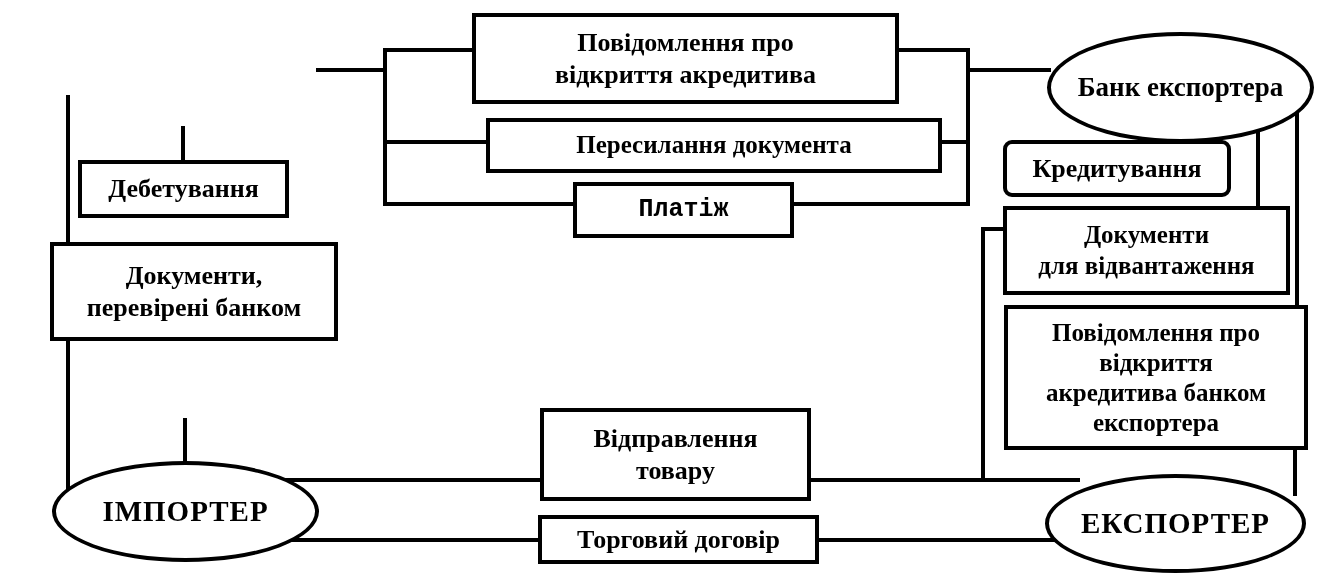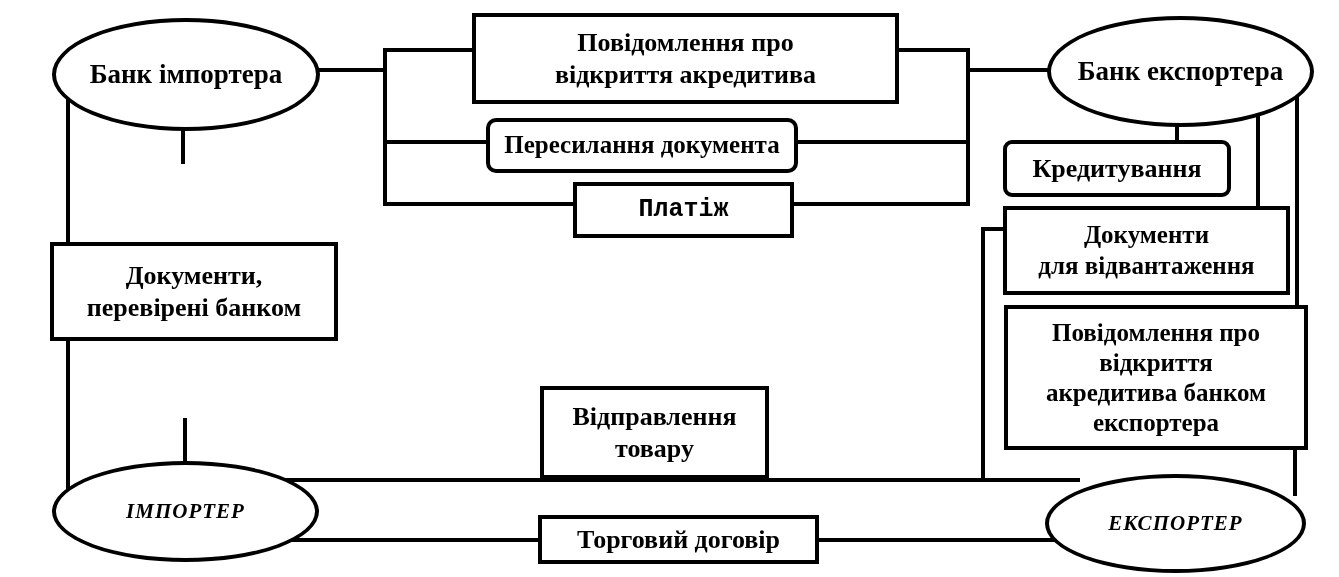"Банк імпортера" div.ellipse { html: <div>Банк імпортера</div> -> none }
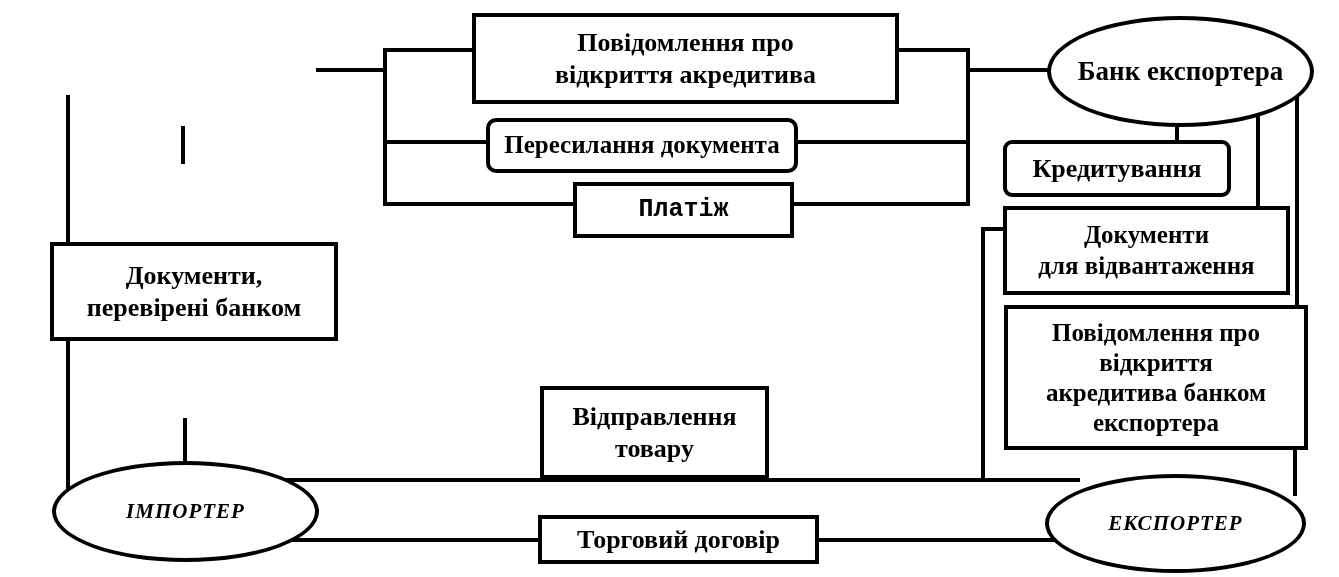"Банк експортера" div.ellipse { top: 16px -> 32px }
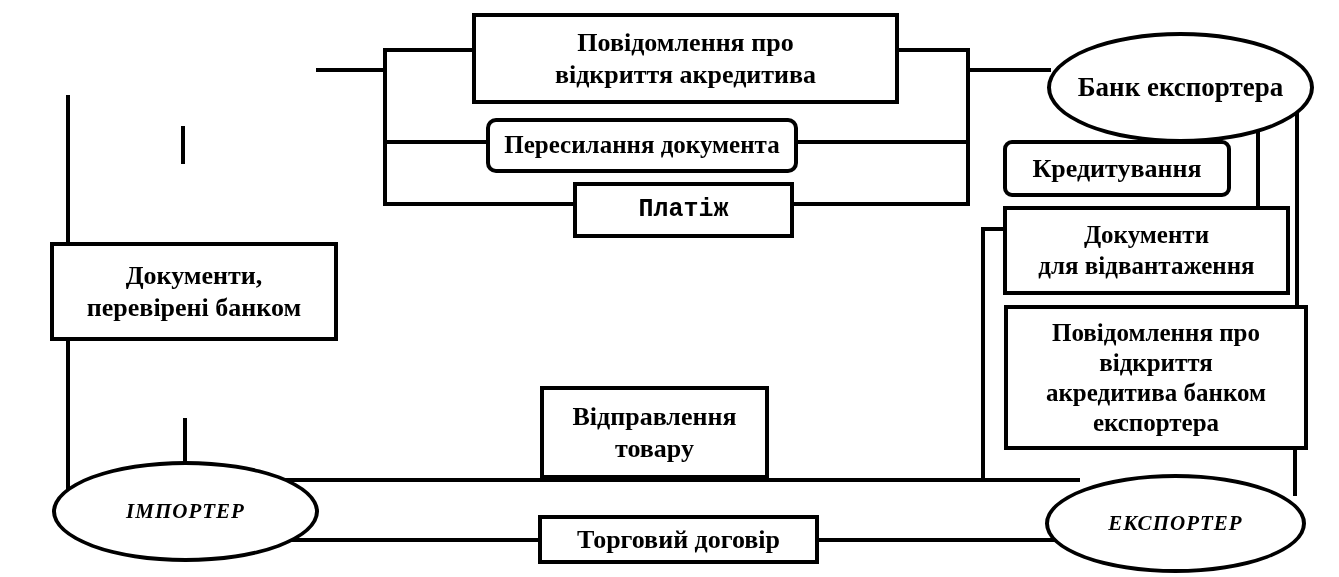"Пересилання документа" div.box { border-radius: 10px -> none; width: 312px -> 456px }
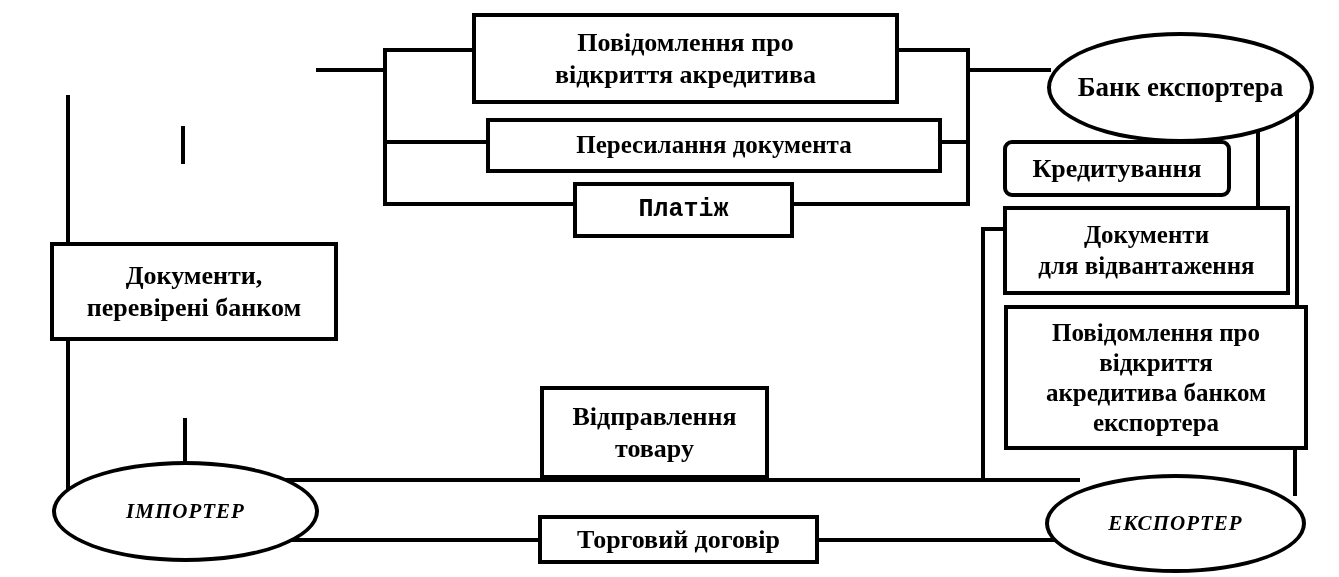"Дебетування" div.box { html: none -> <div>Дебетування</div> }
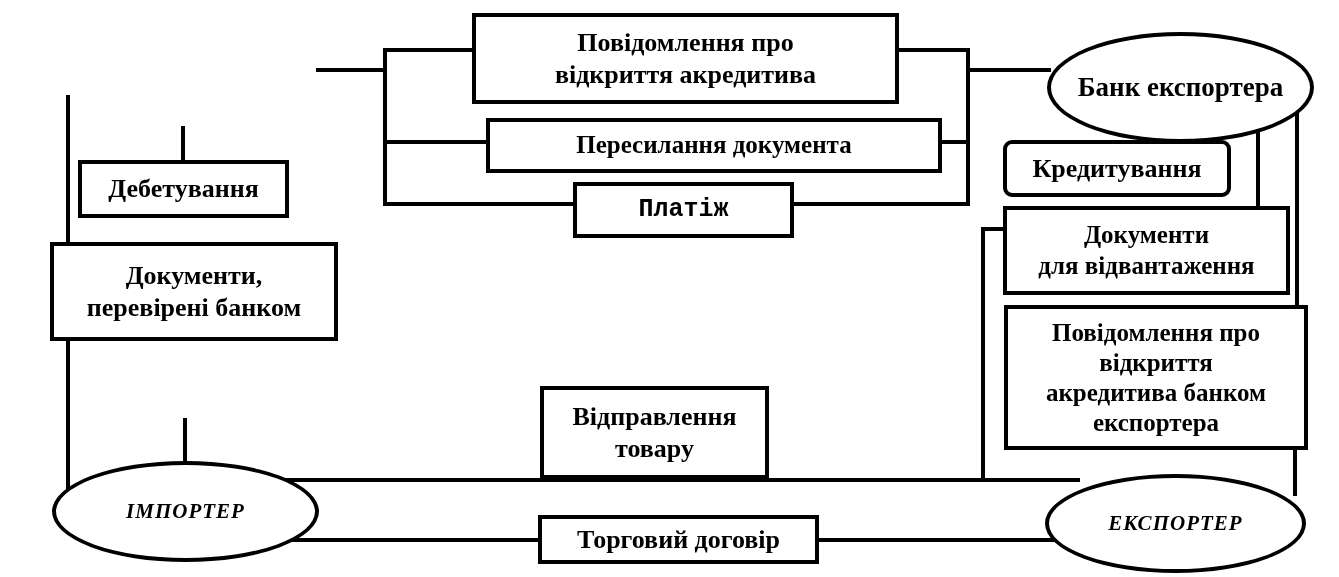"Відправлення" div.box { top: 386px -> 408px; width: 229px -> 271px }
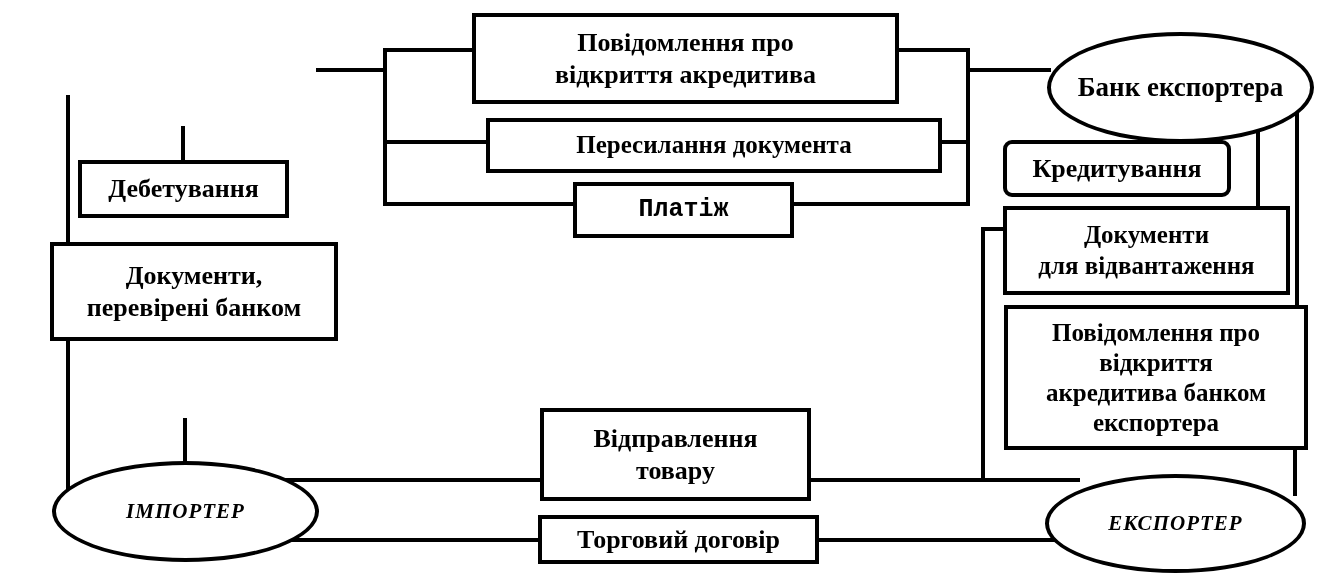"ІМПОРТЕР" .fs29 { font-size: 21px -> 29px; font-style: italic -> none }
